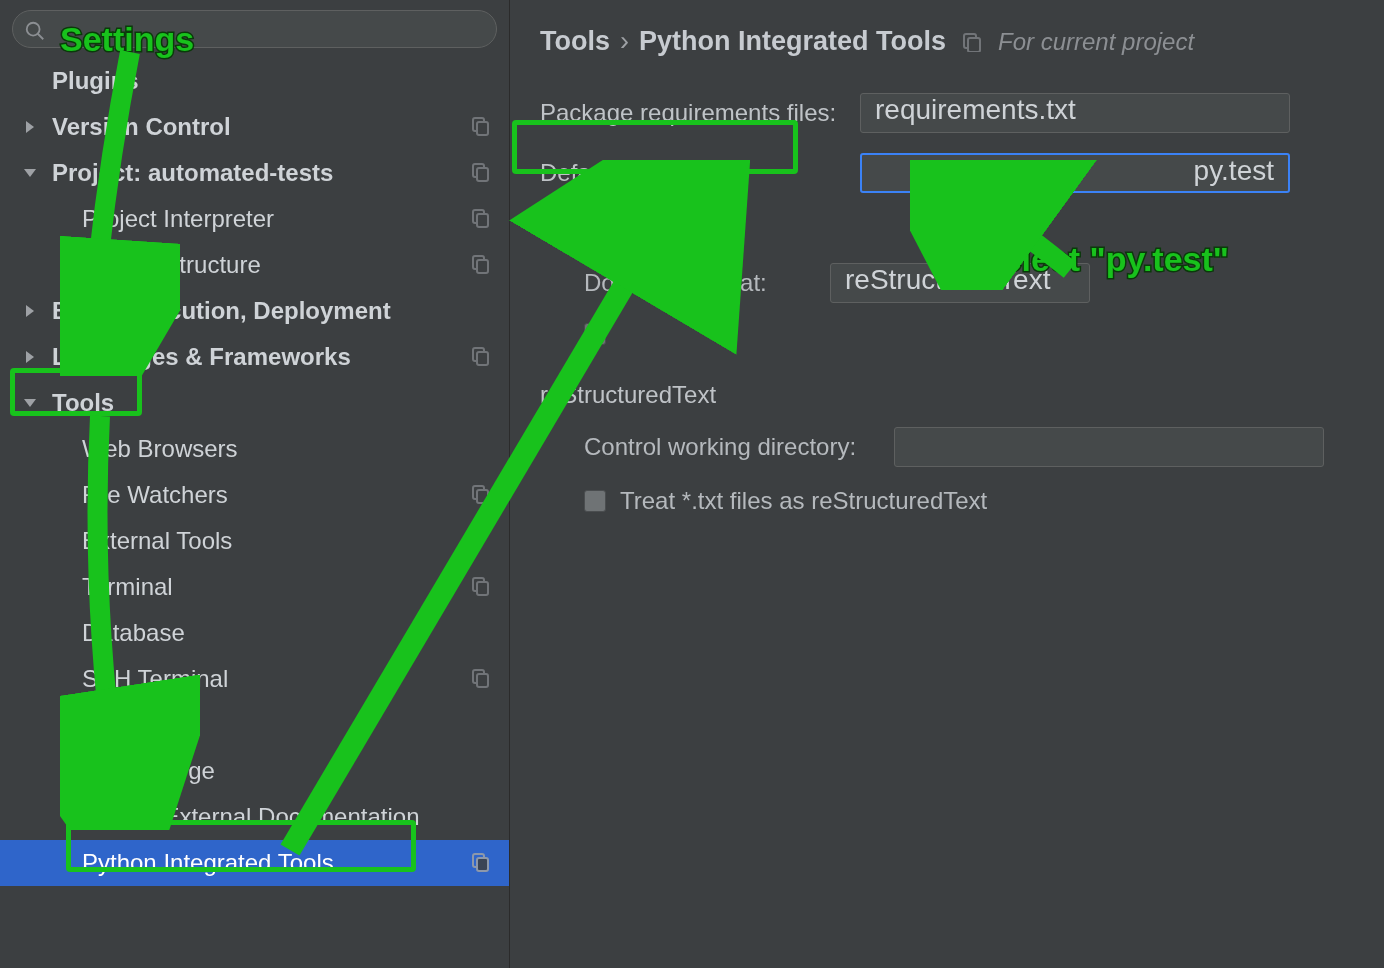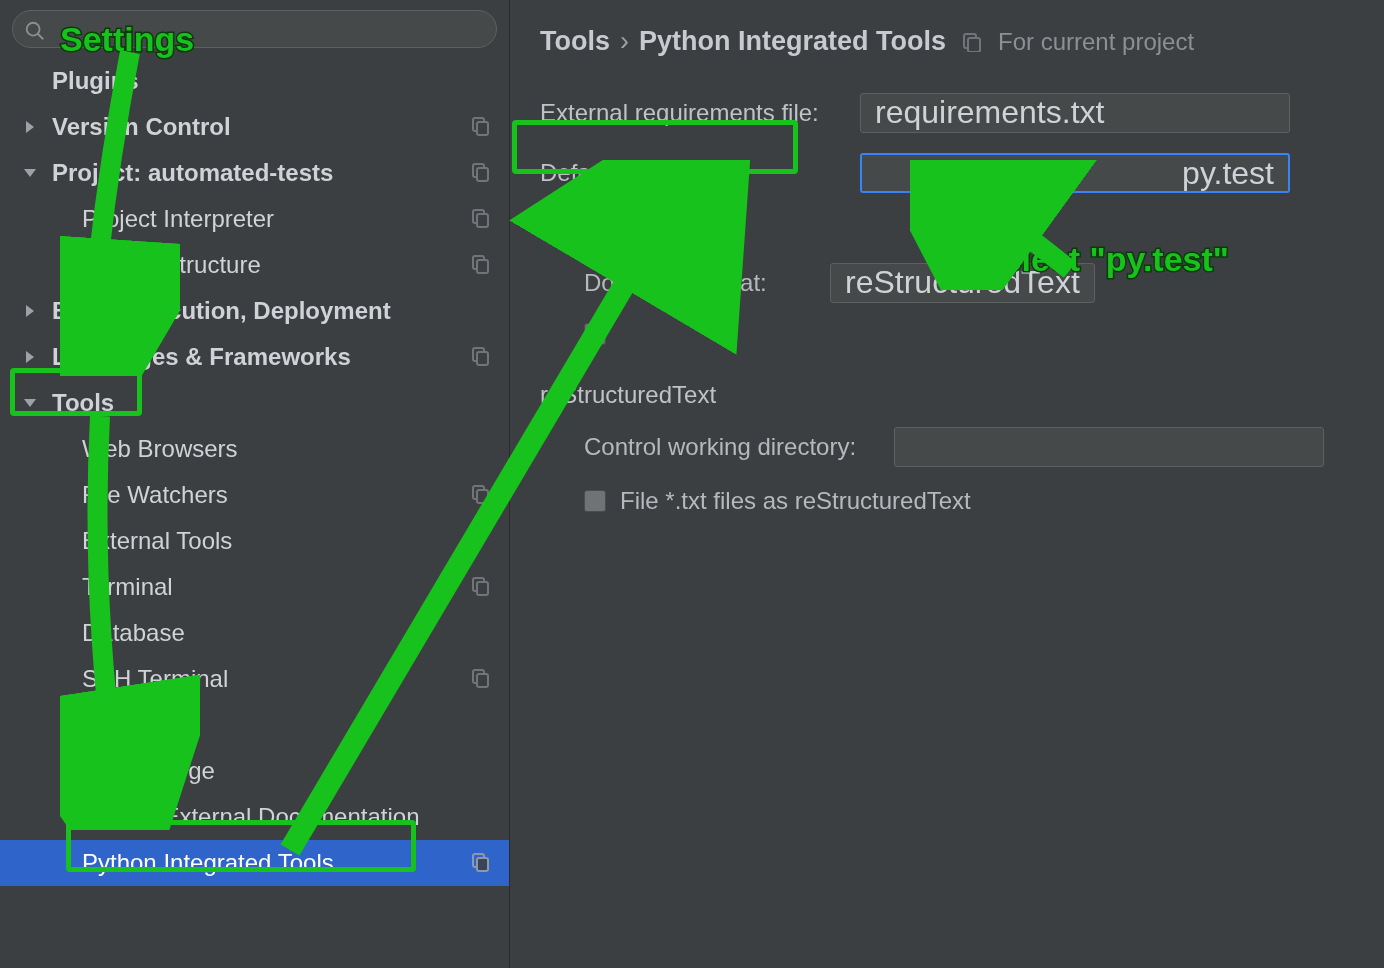"For current project" .bc-hint { font-style: none -> italic }
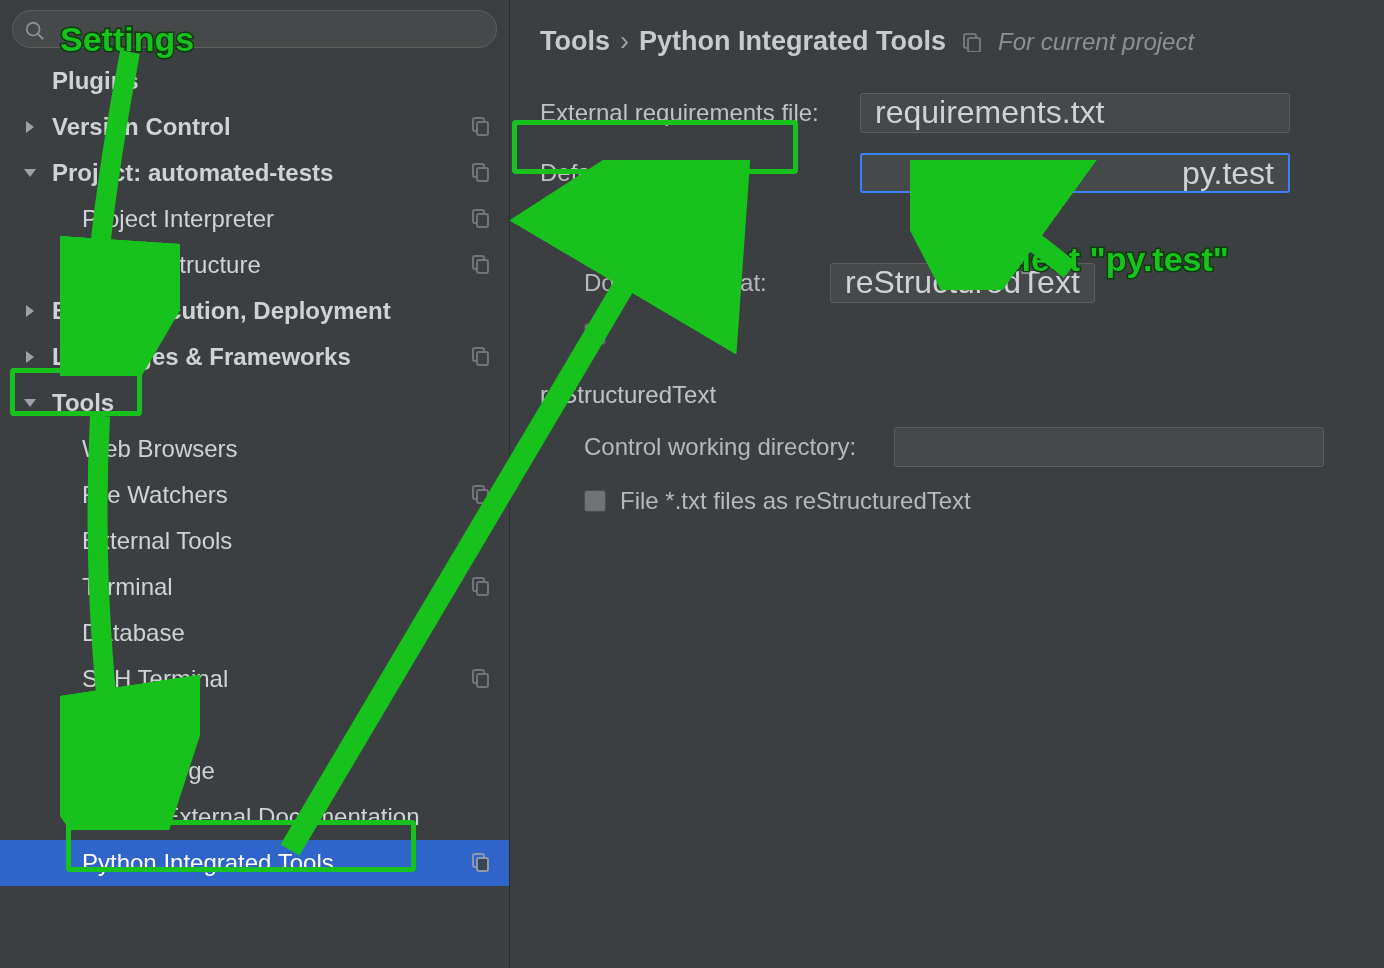"External requirements file:" div.form-label { text: External requirements file -> Package requirements files }
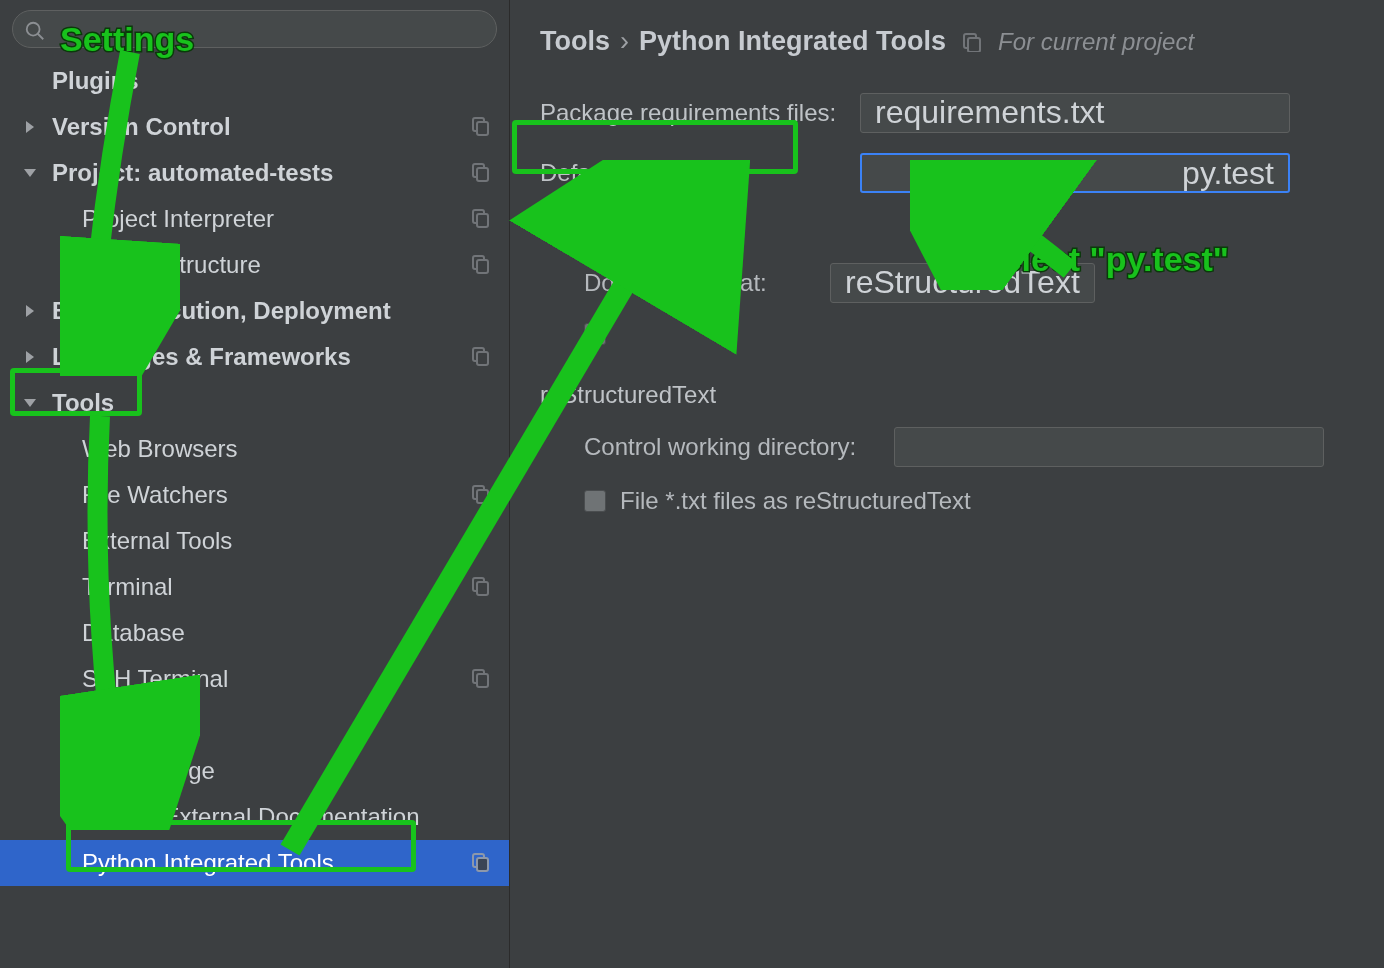"requirements.txt" .field { font-size: 32px -> 28px }
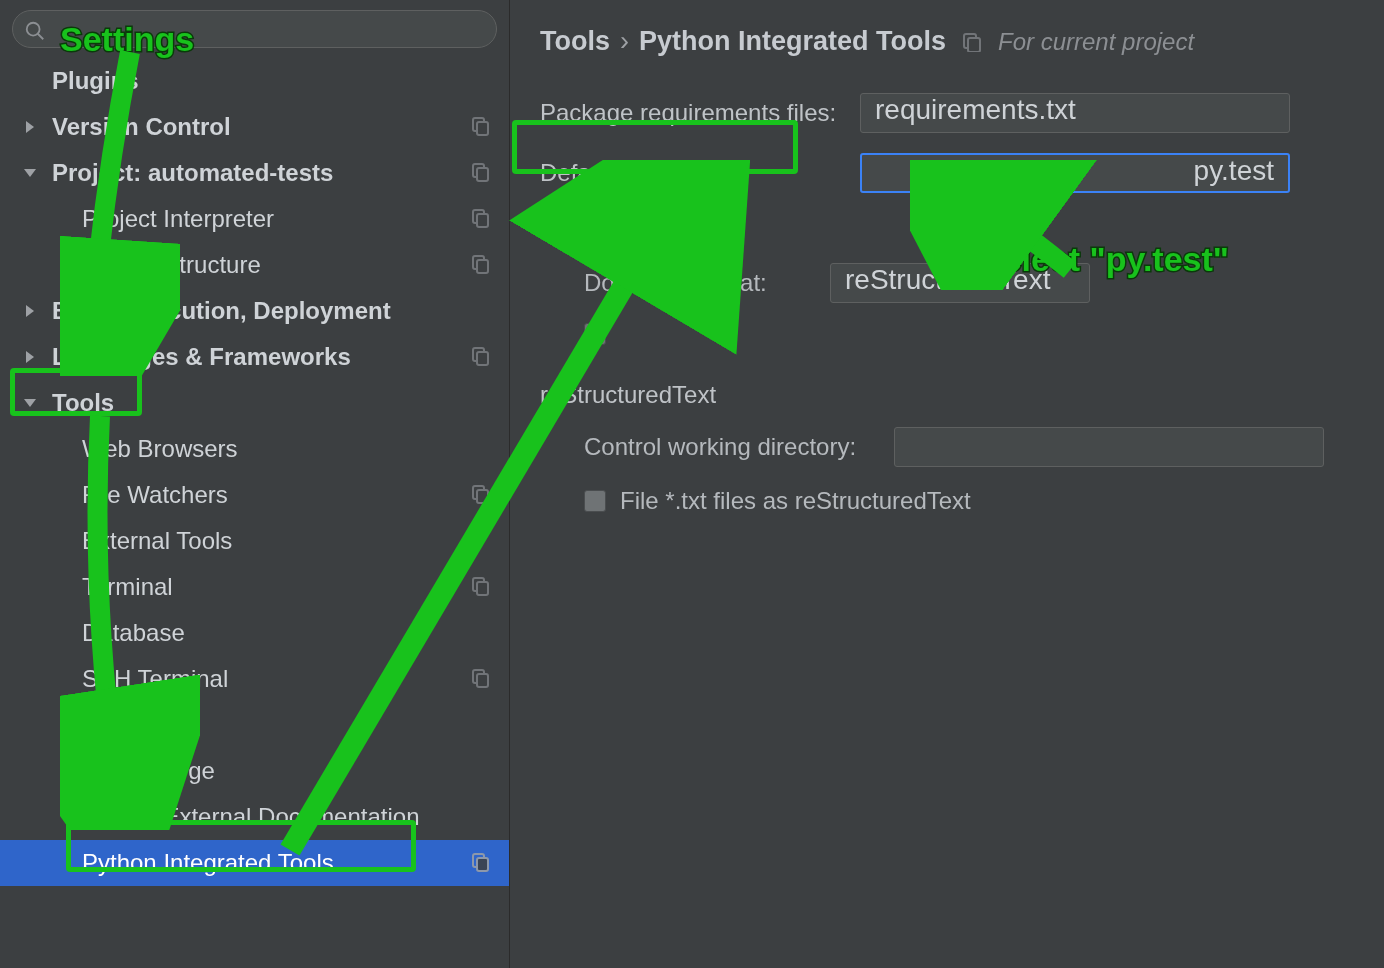"File *.txt files as reStructuredText" span.checklabel { text: File -> Treat }
